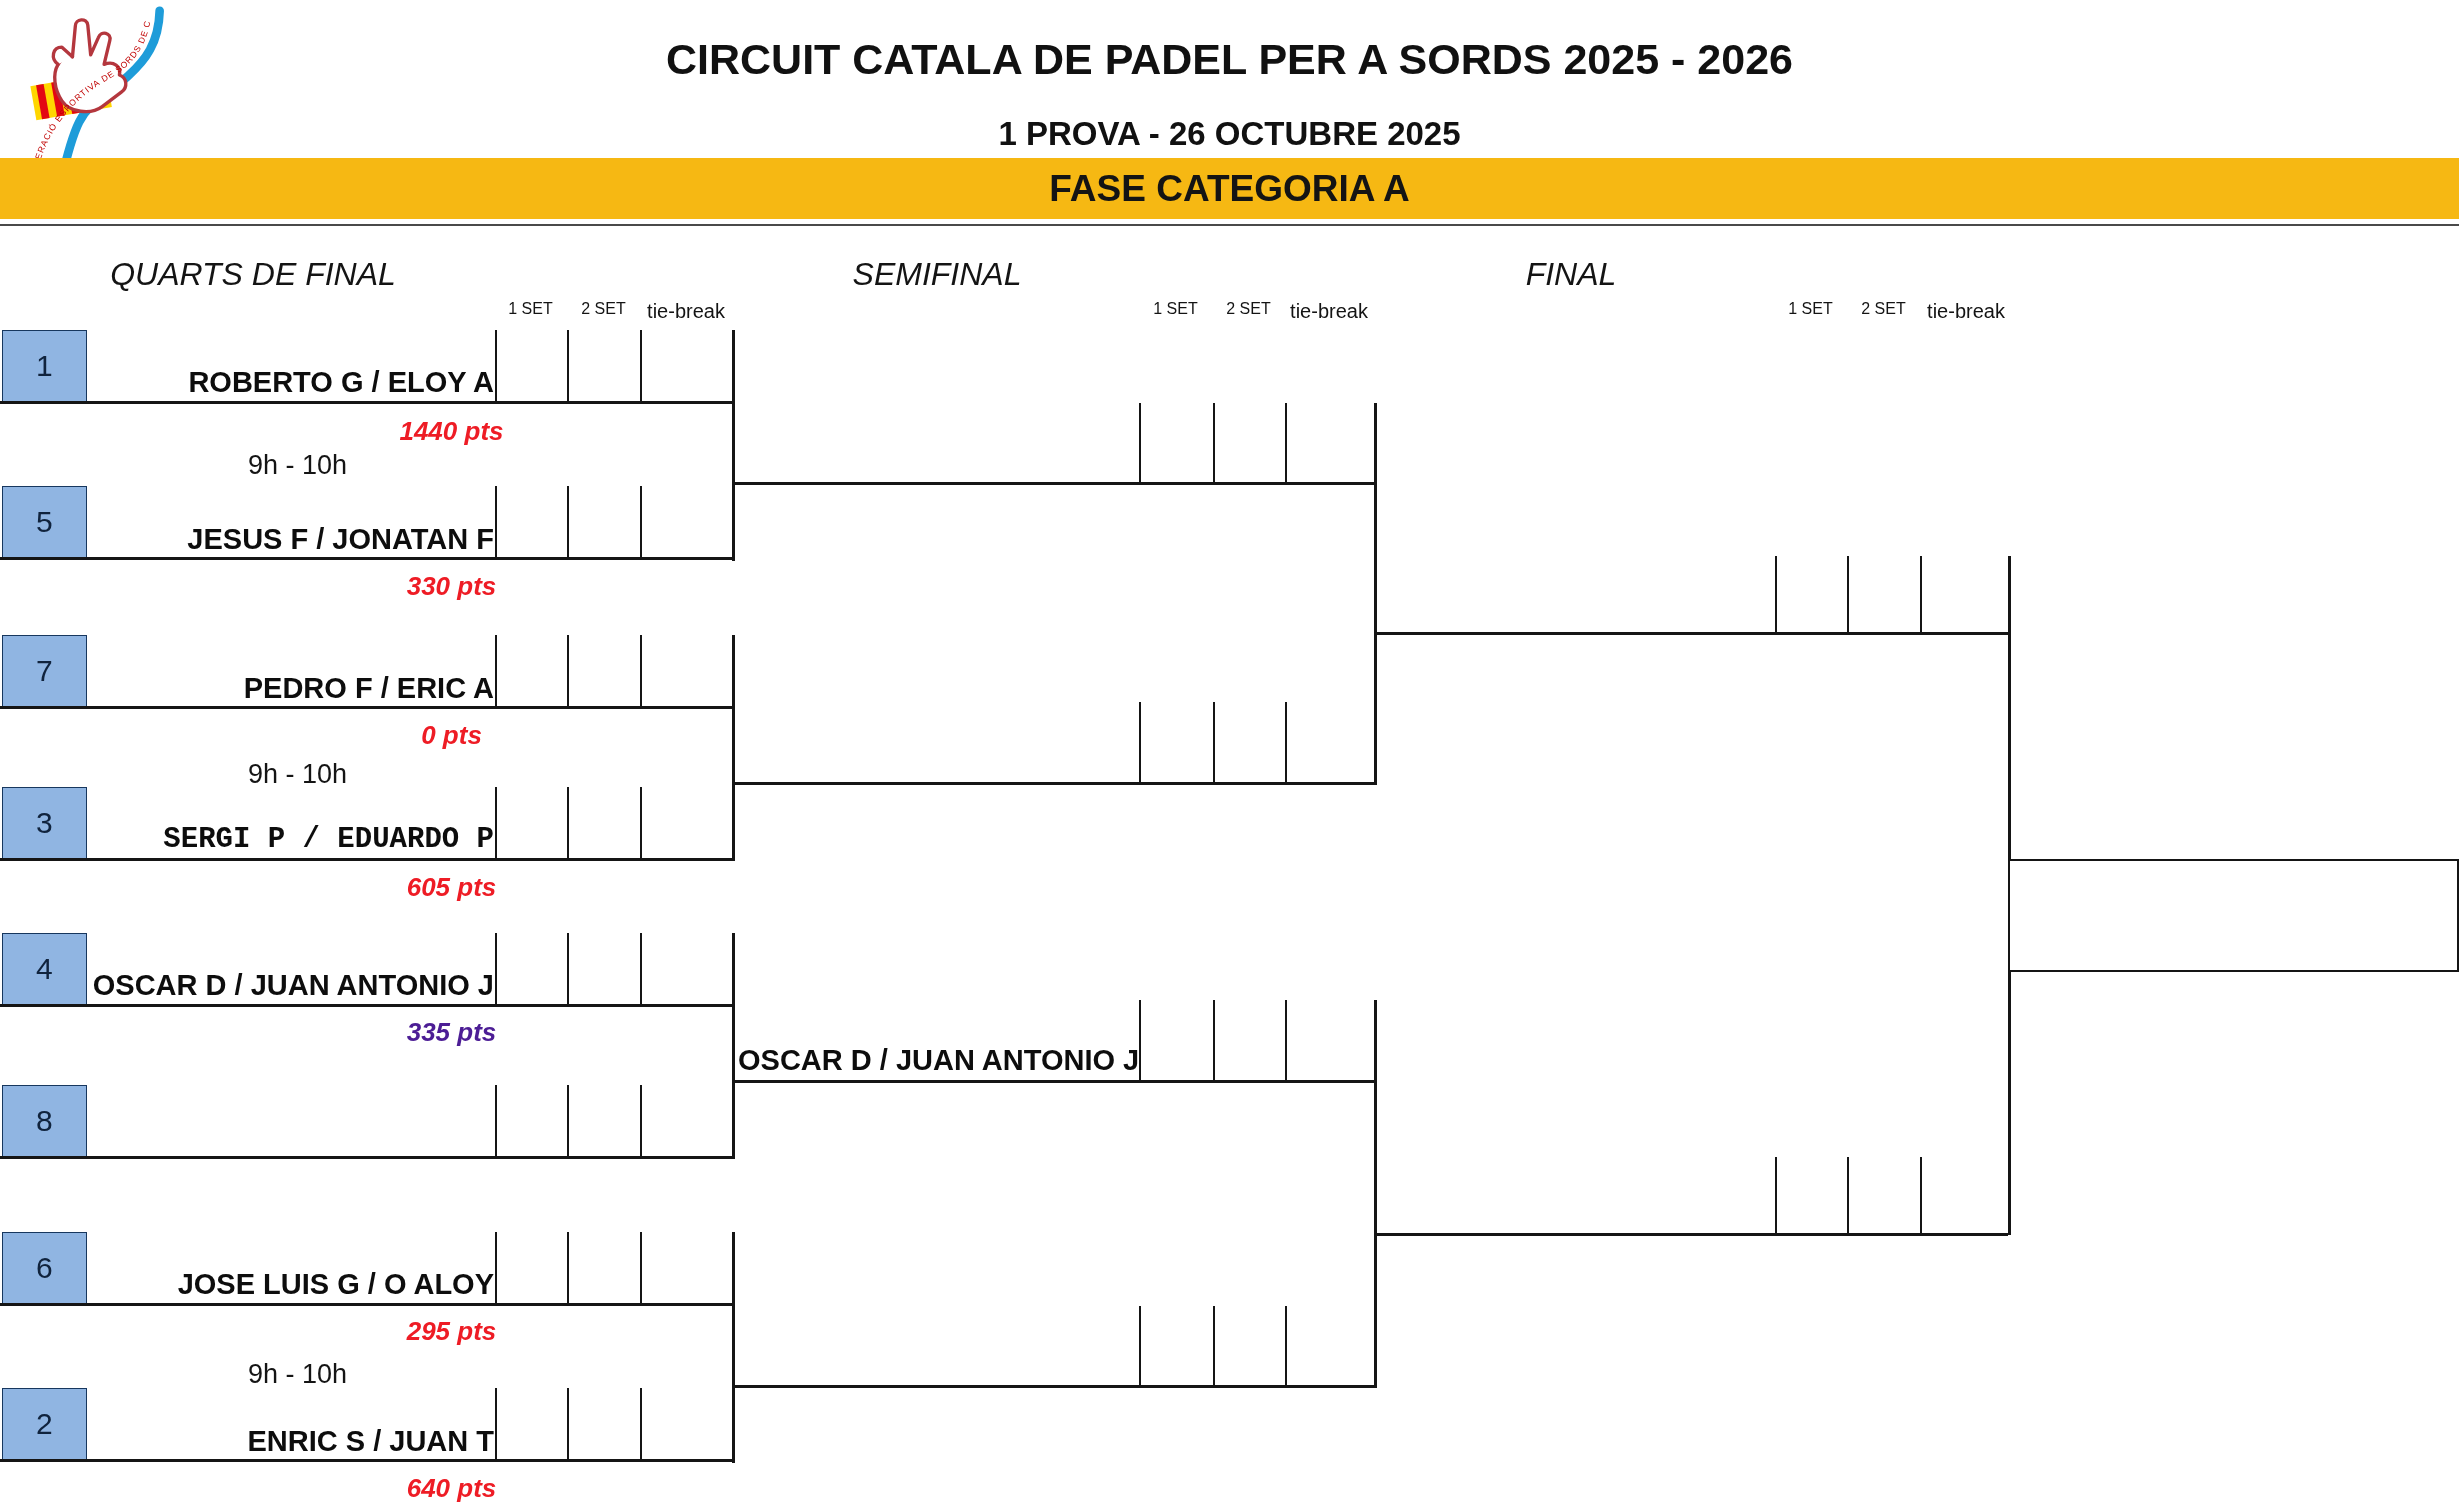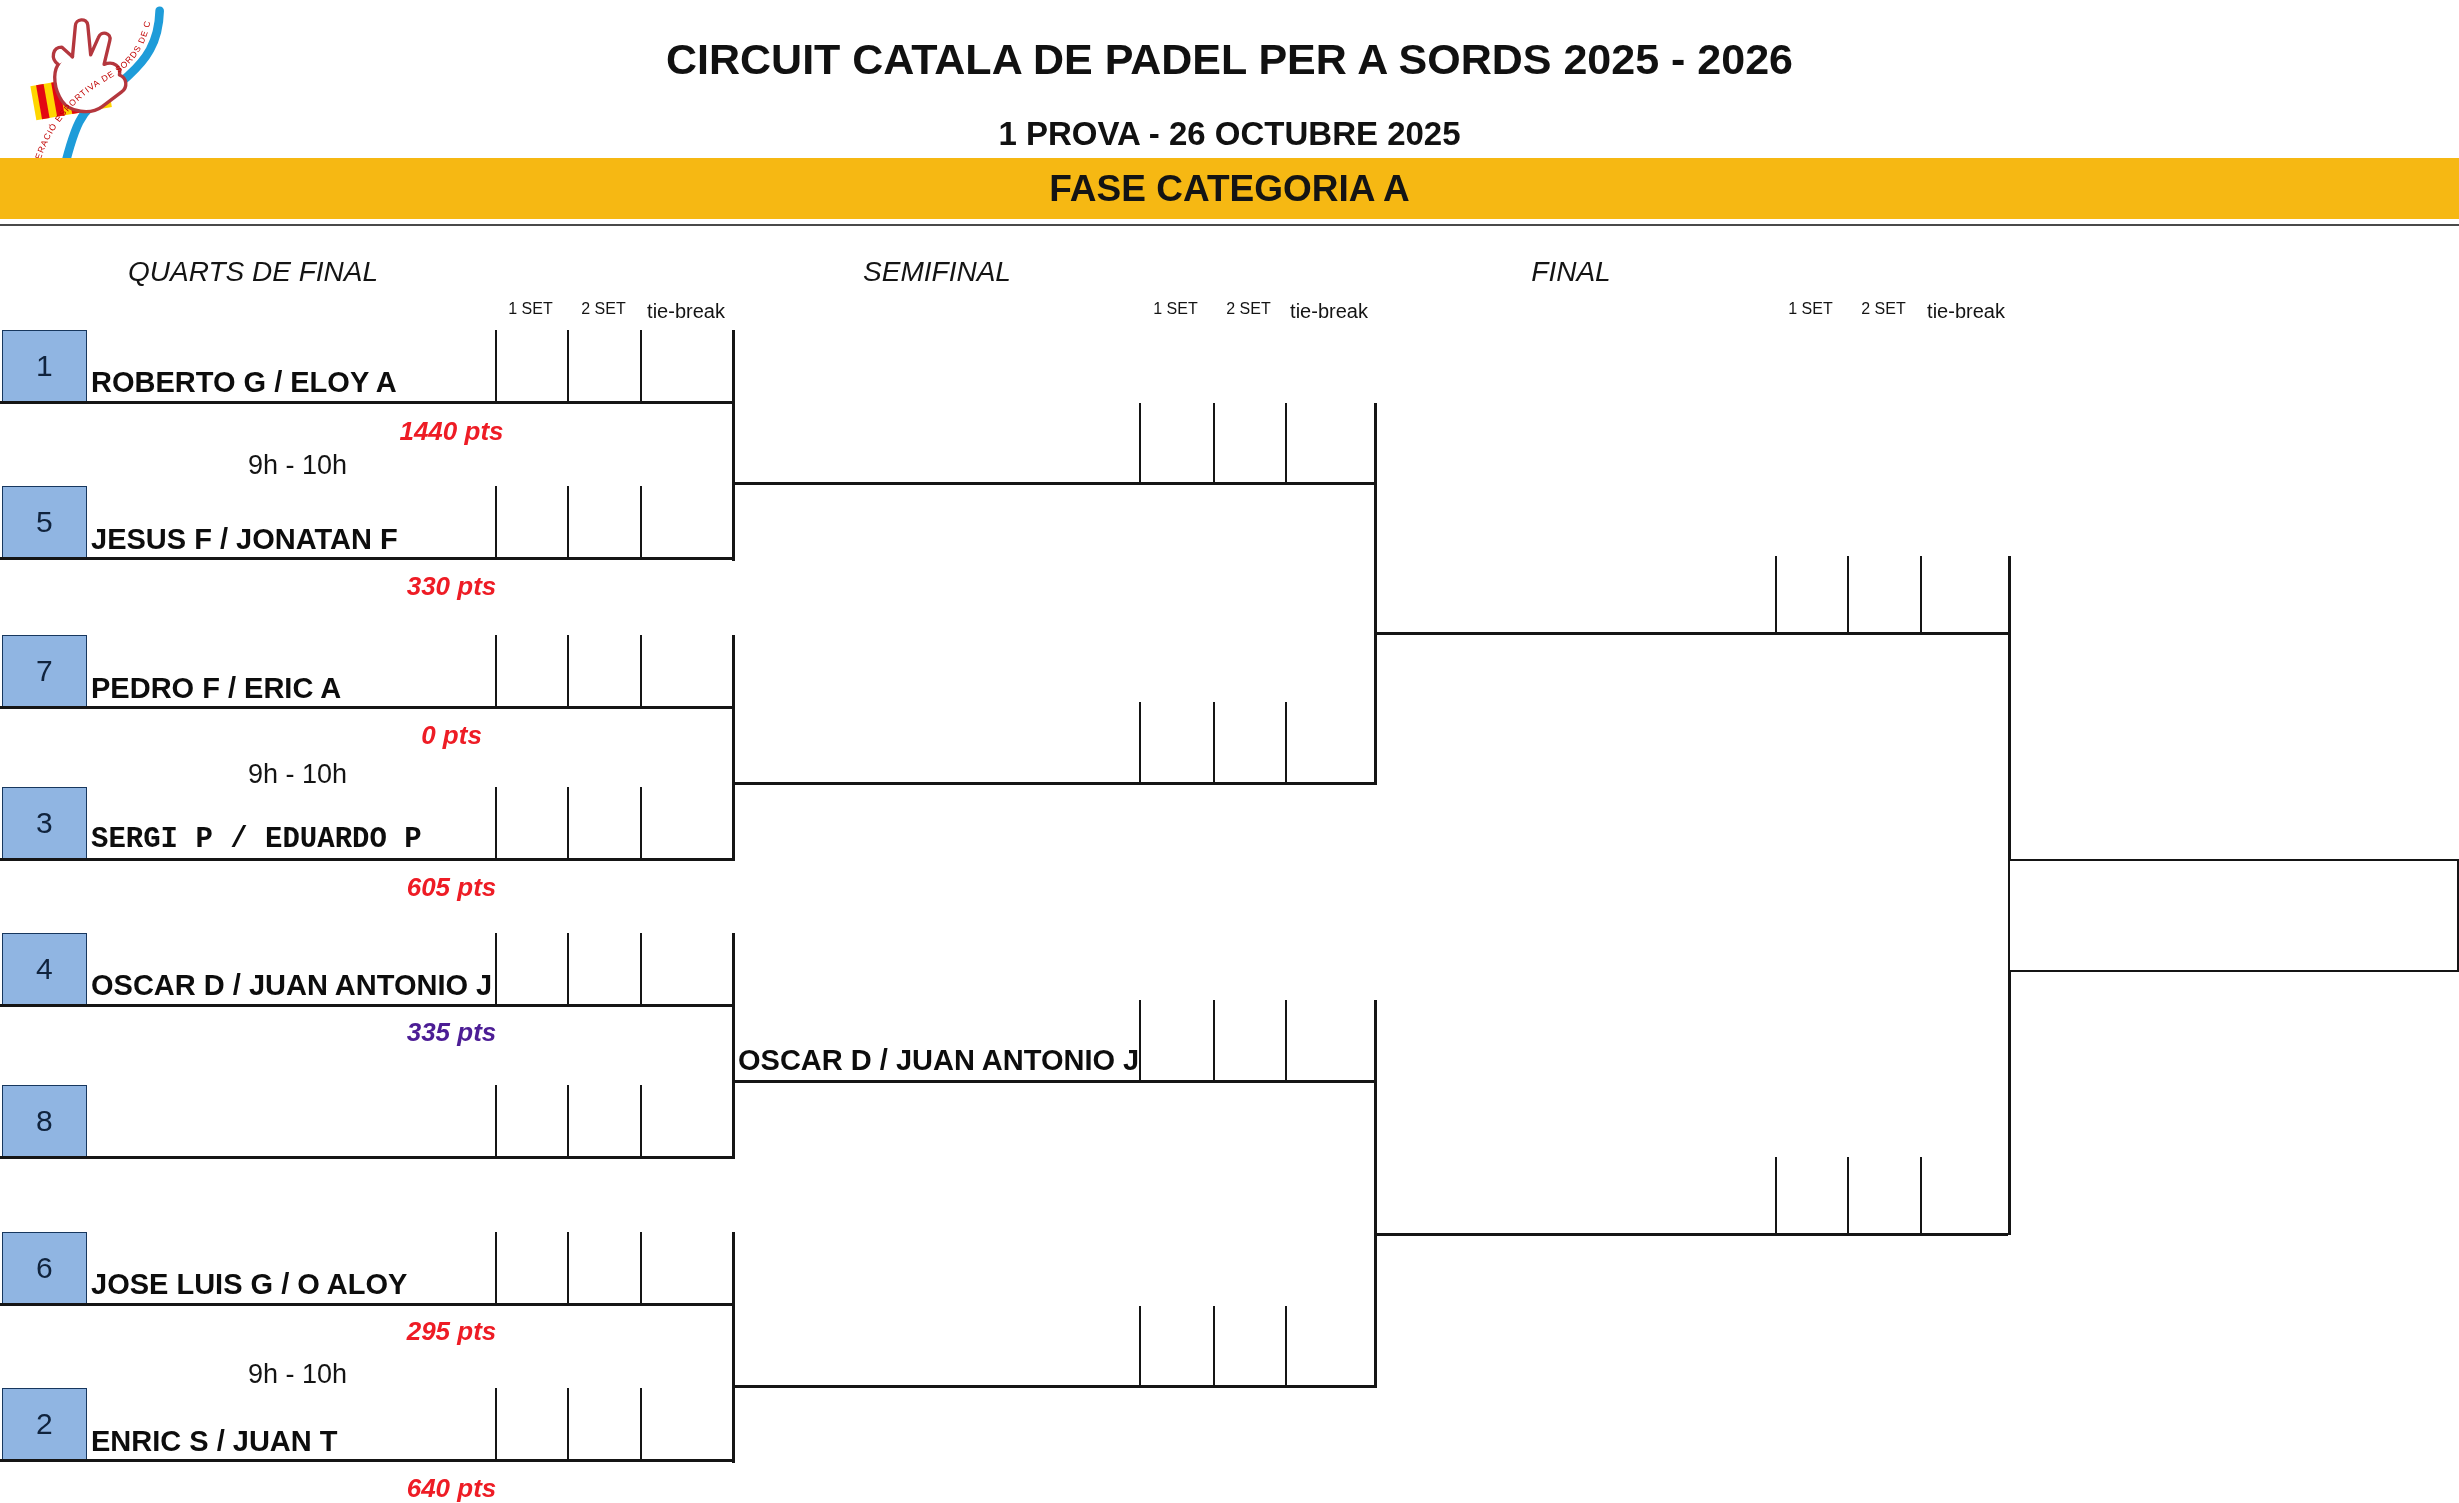"QUARTS DE FINAL" .round-label { font-size: 28px -> 32px }
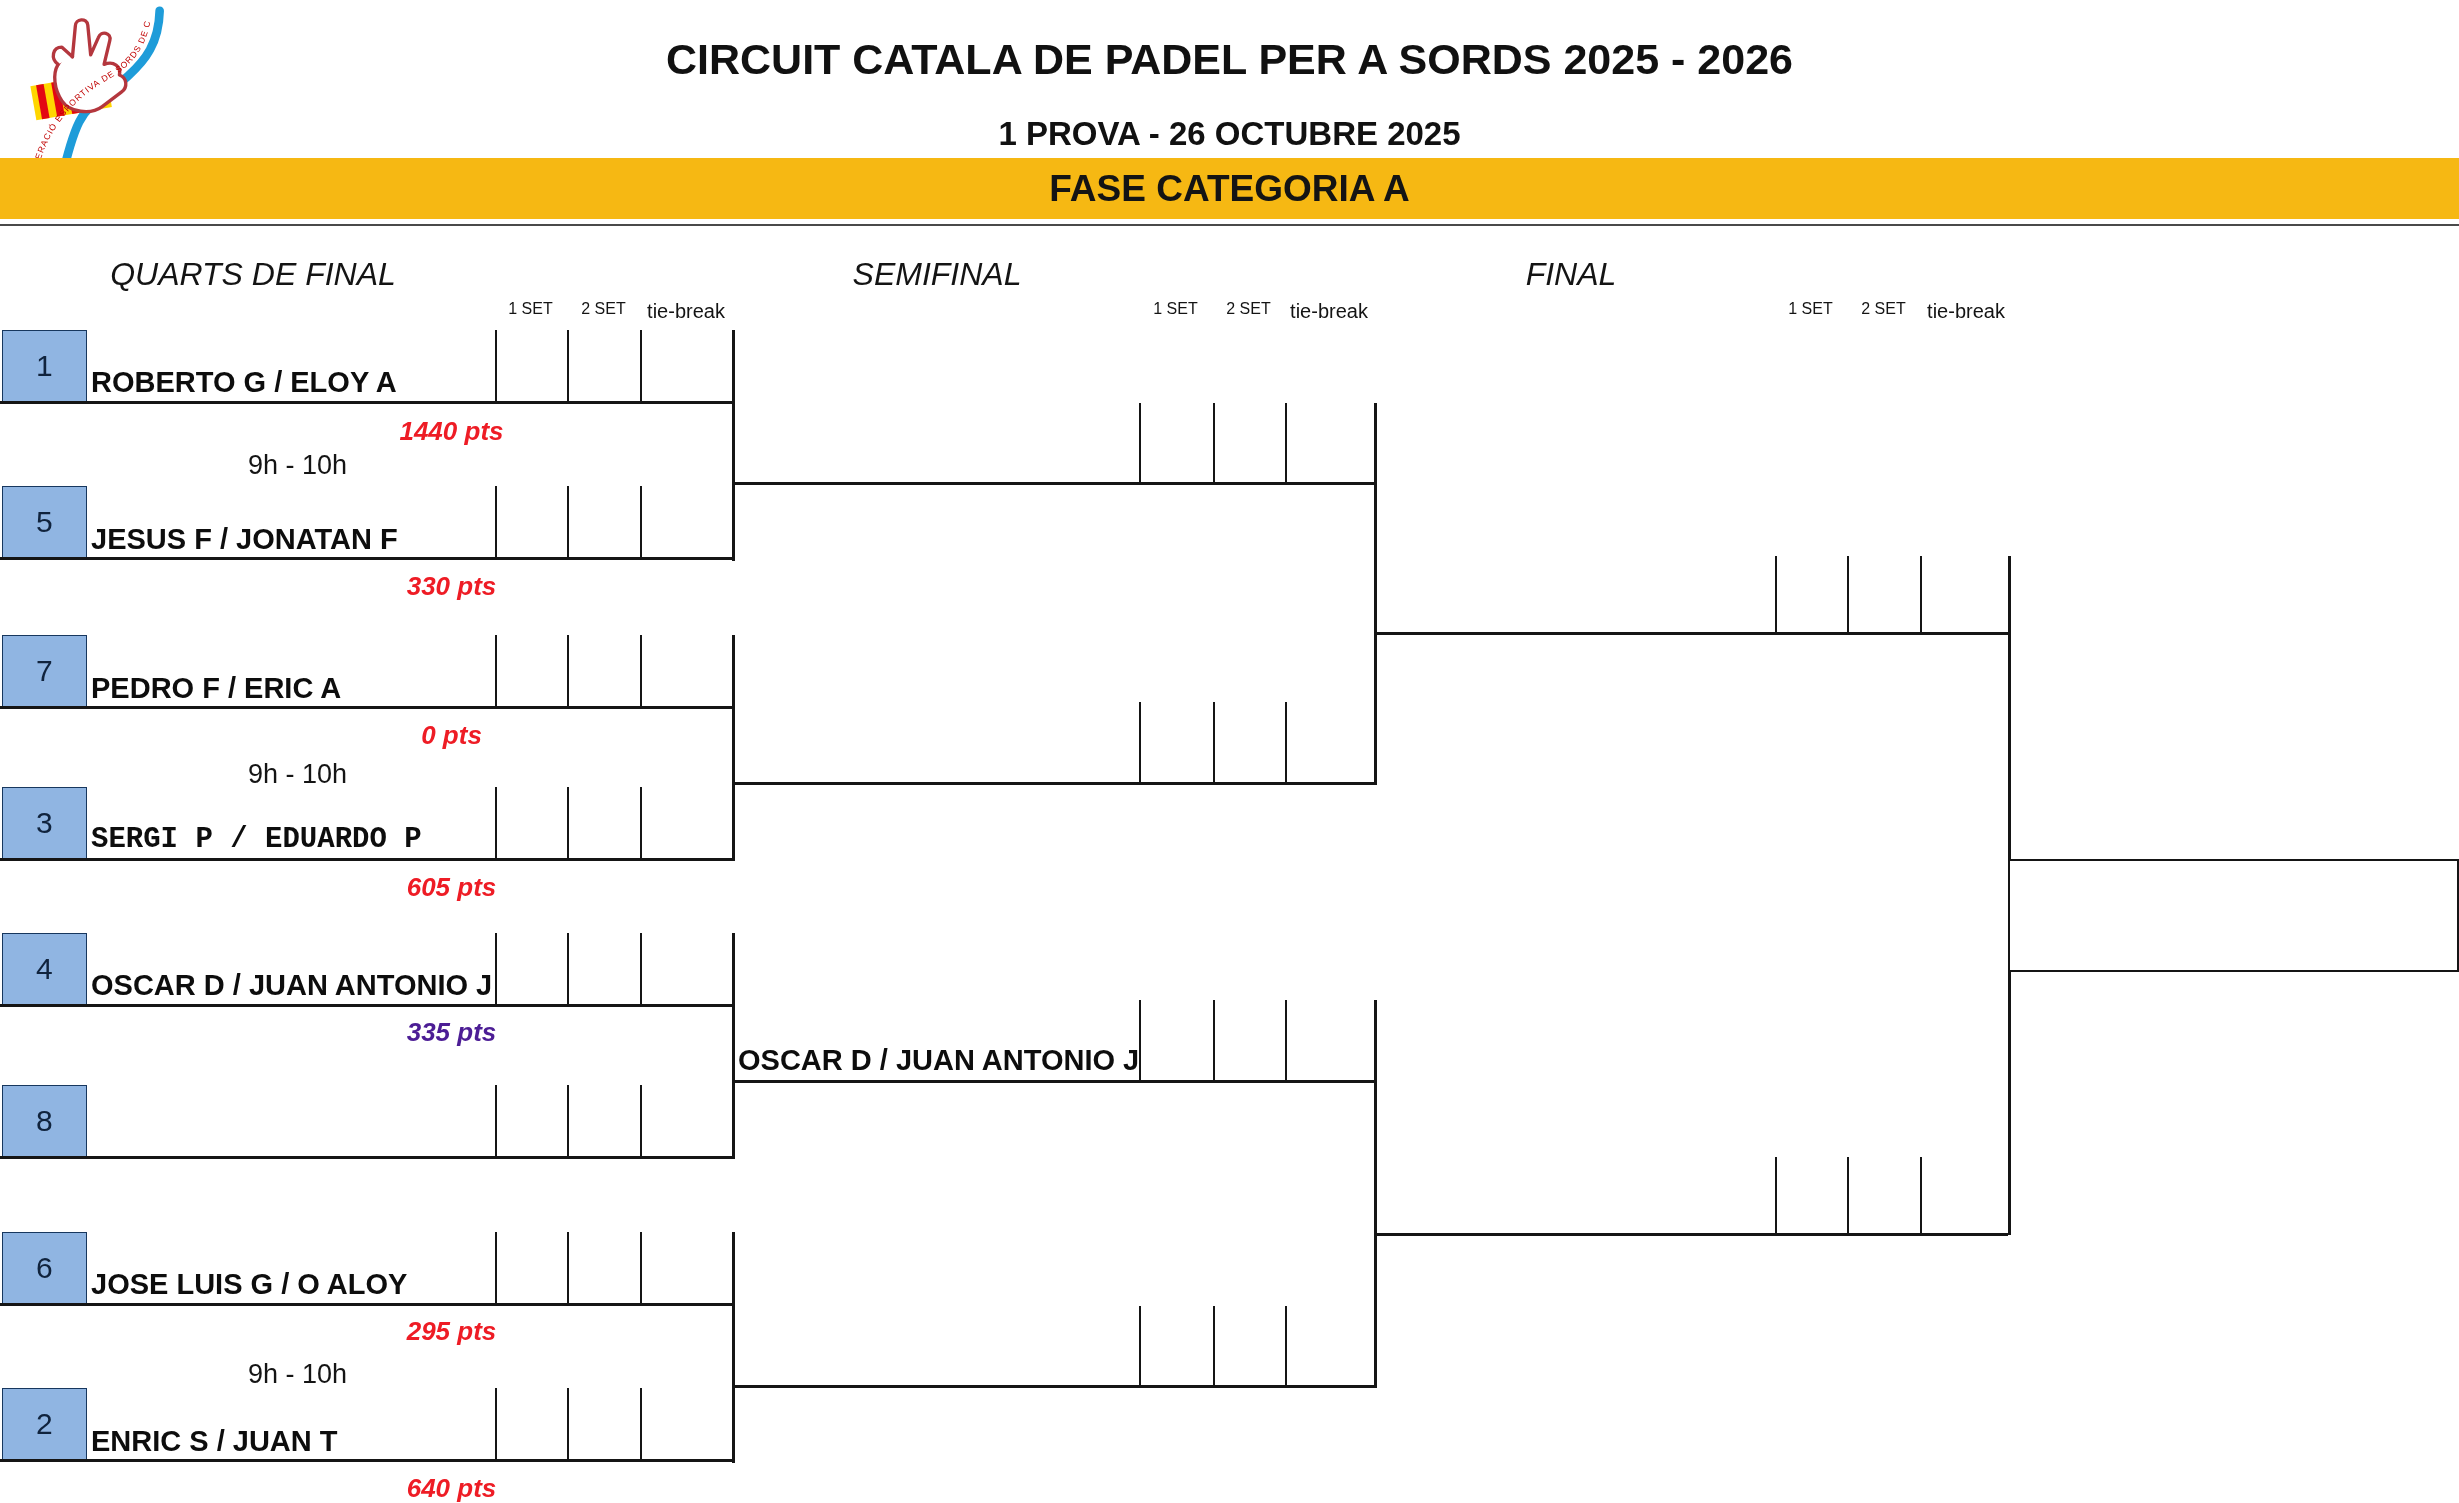"ROBERTO G / ELOY A" .team { text-align: left -> right }
